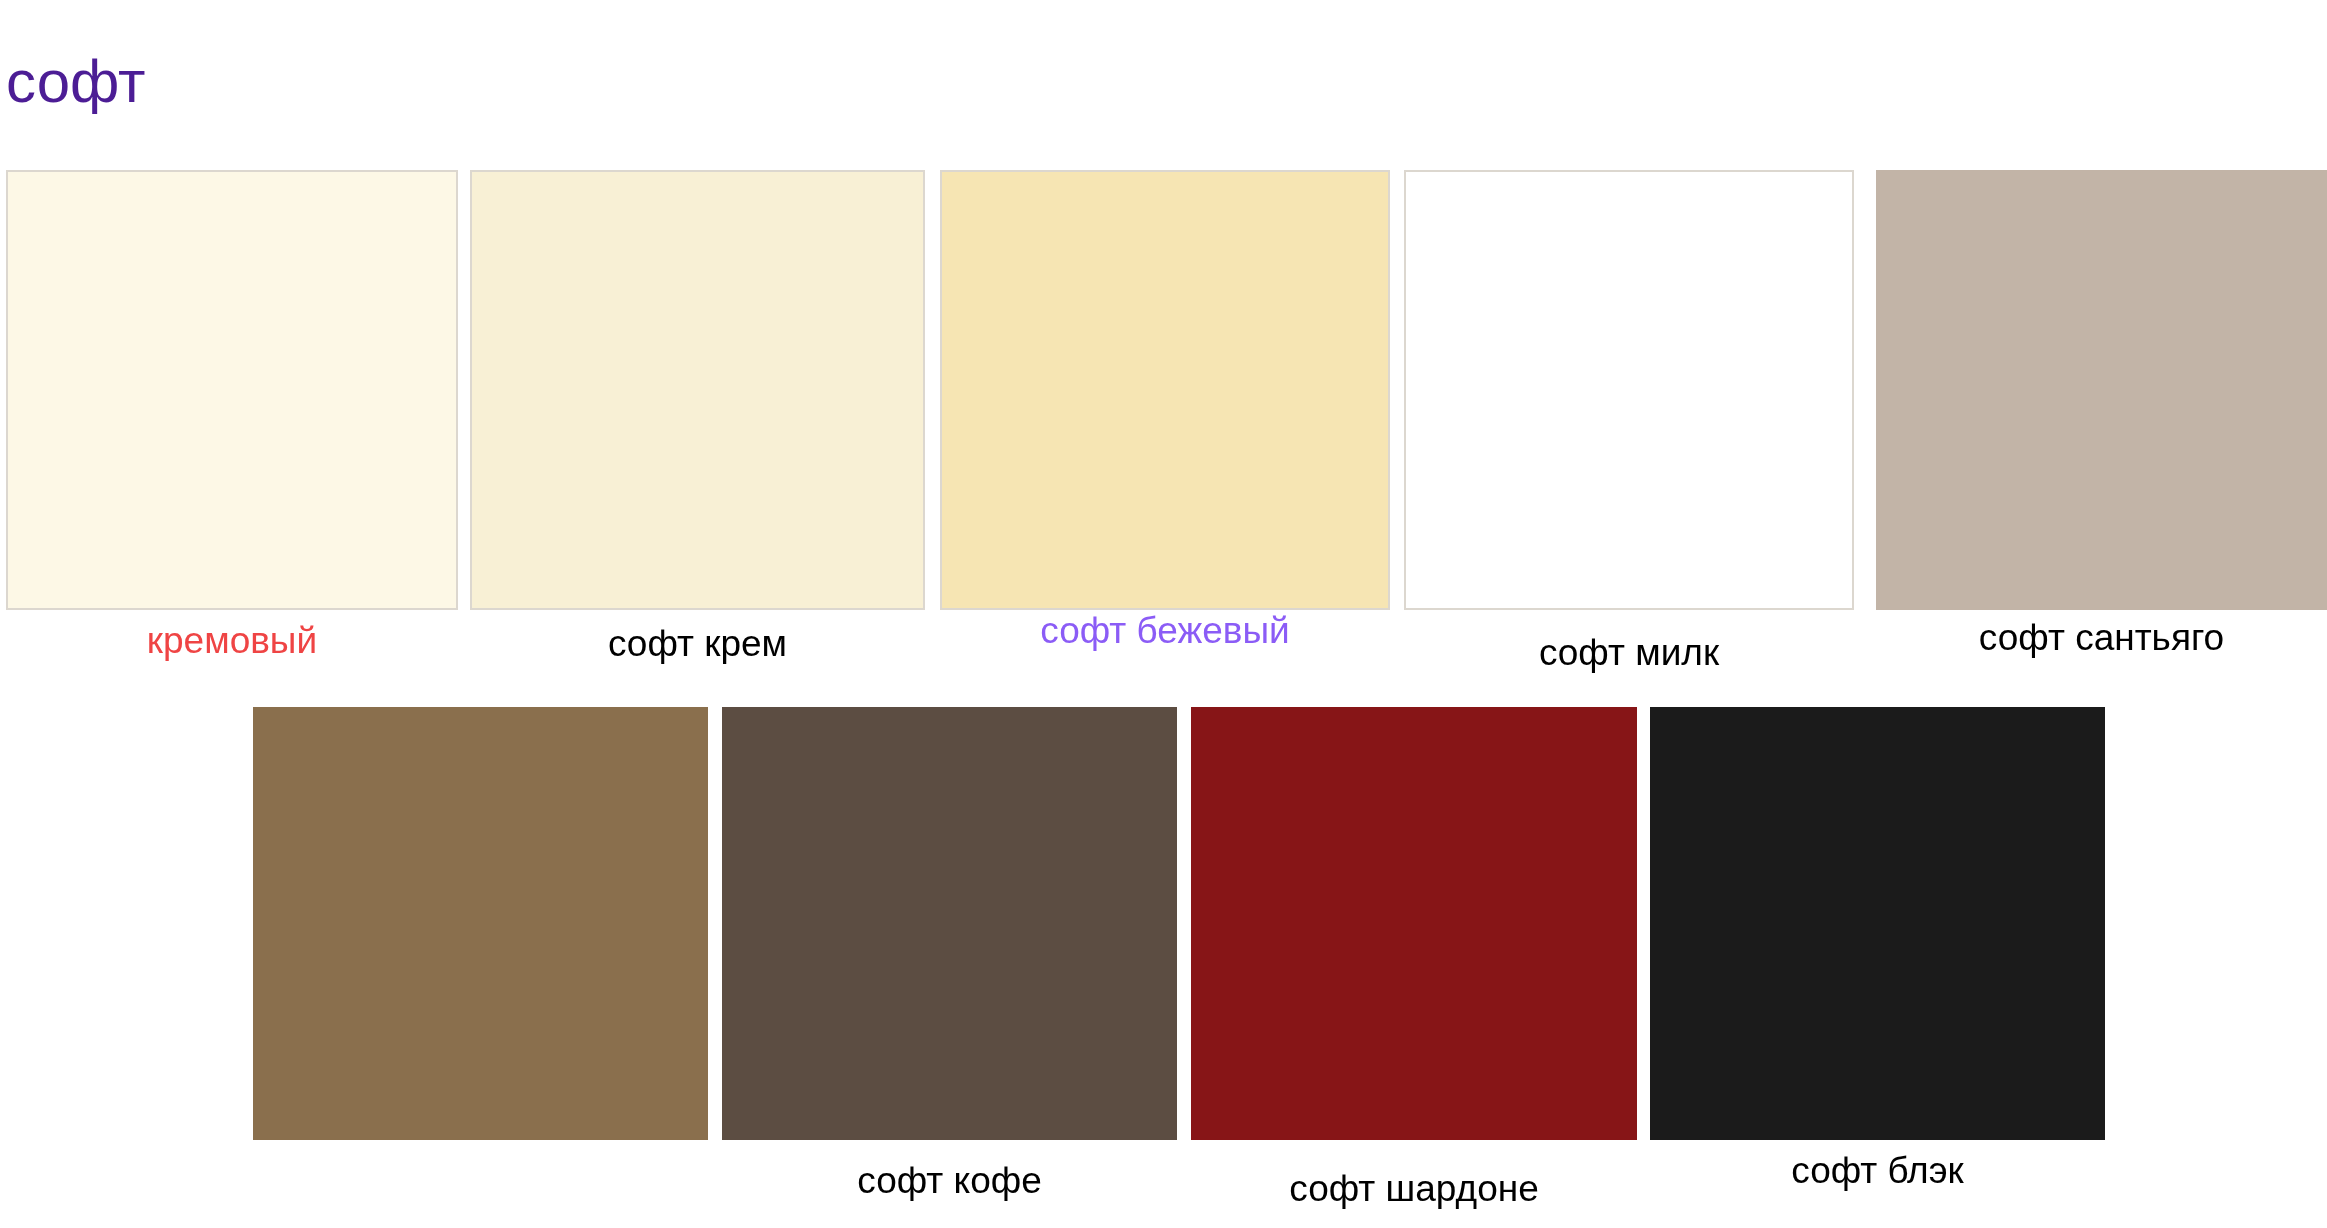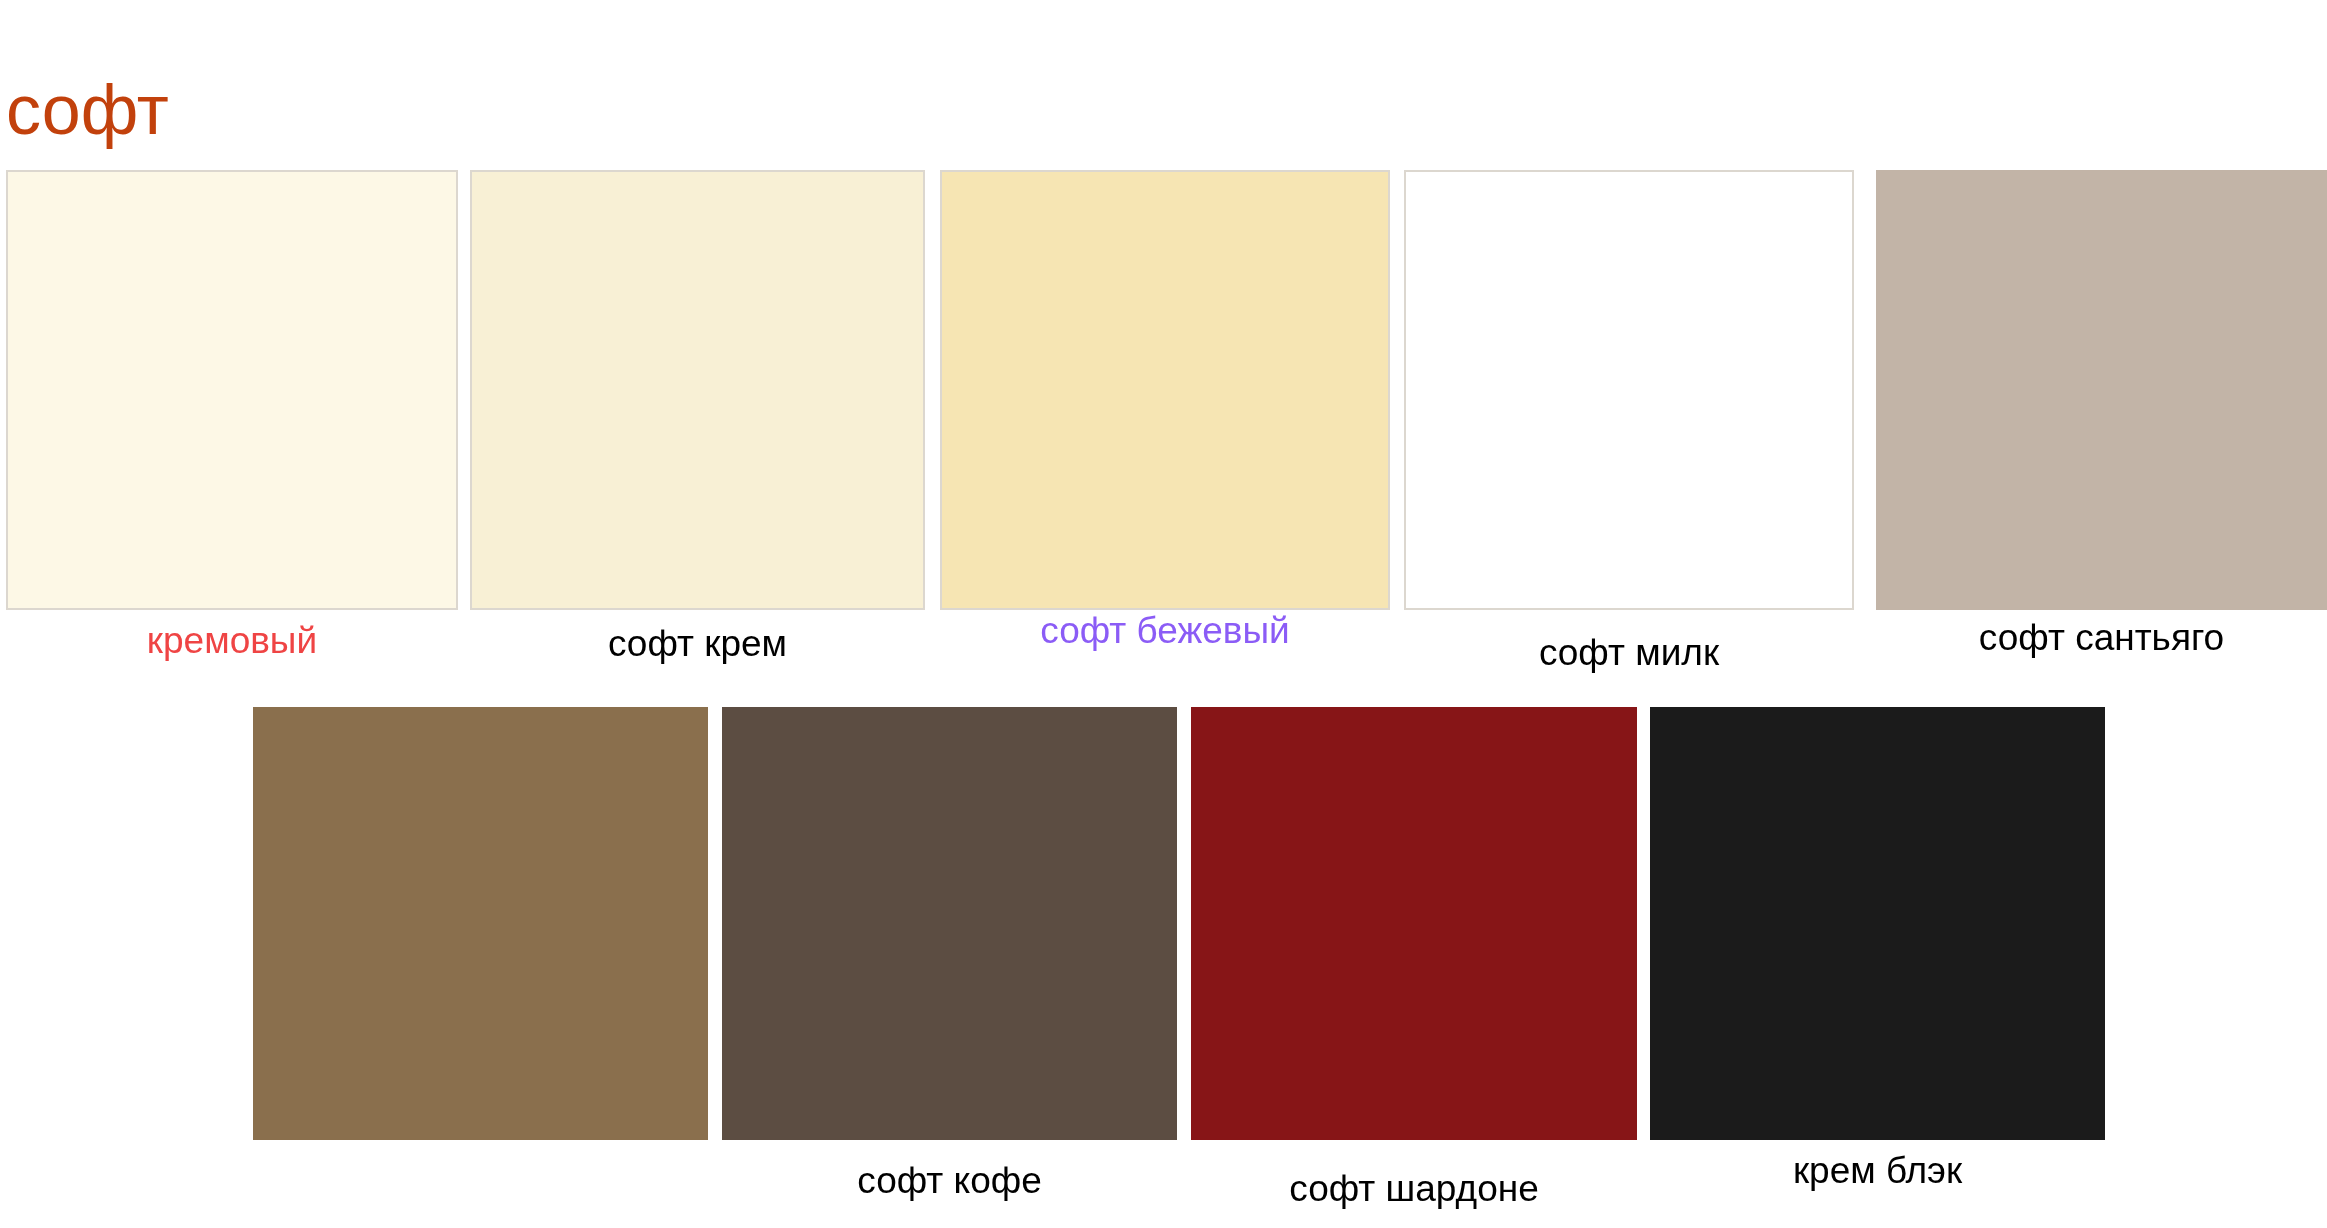"софт" .palette-title { color: #c2410c -> #4c1d95; font-size: 70px -> 60px; top: 28px -> 12px }
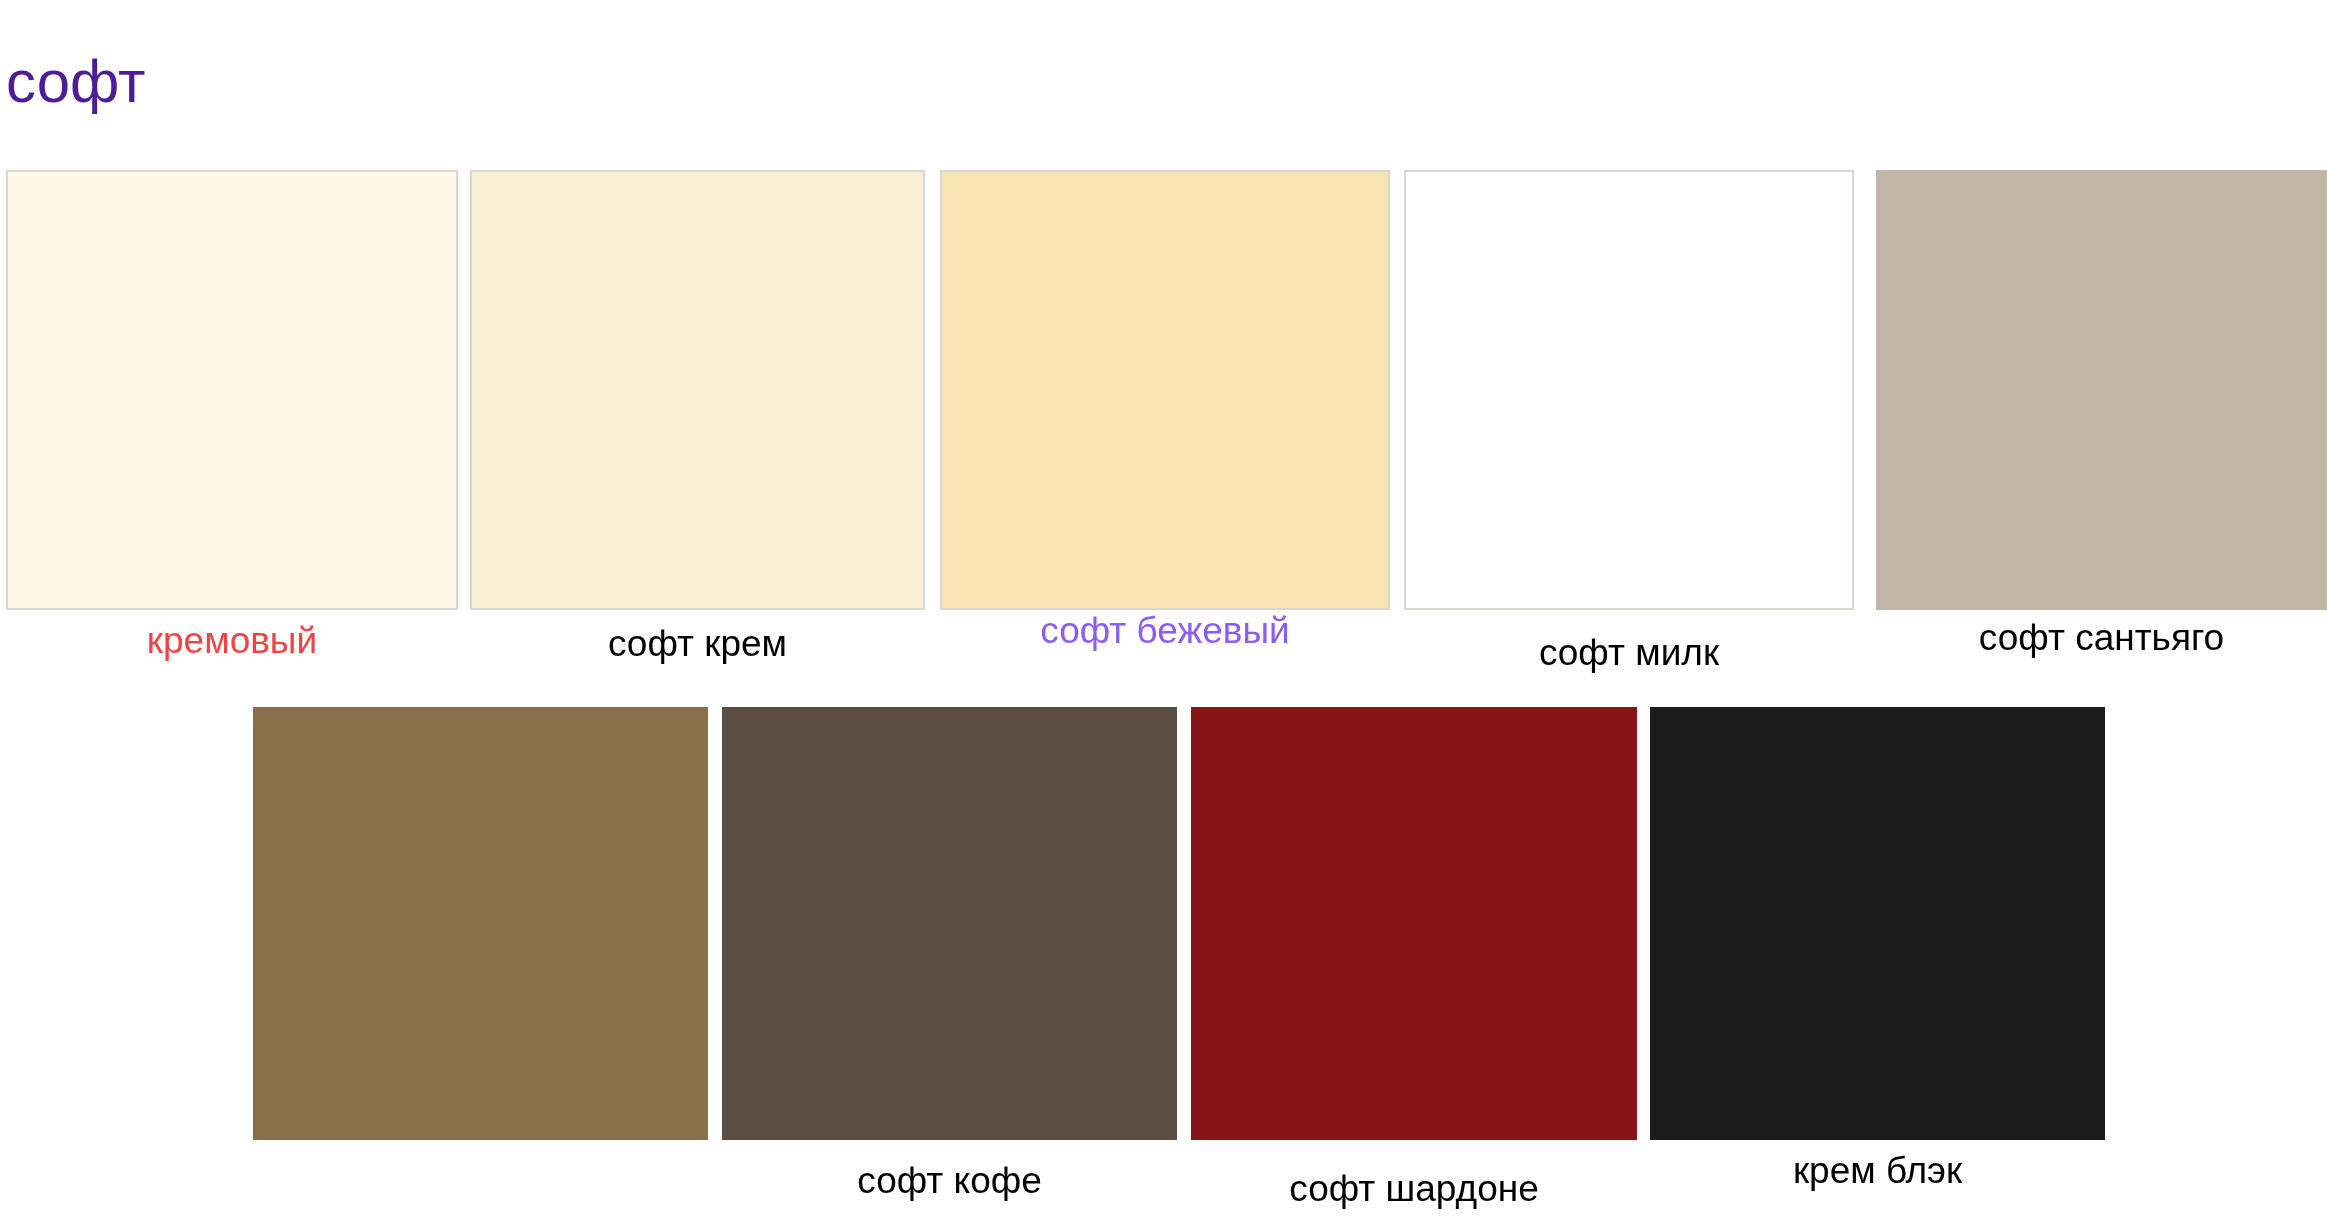"крем блэк" div.swatch-label { text: крем -> софт }
